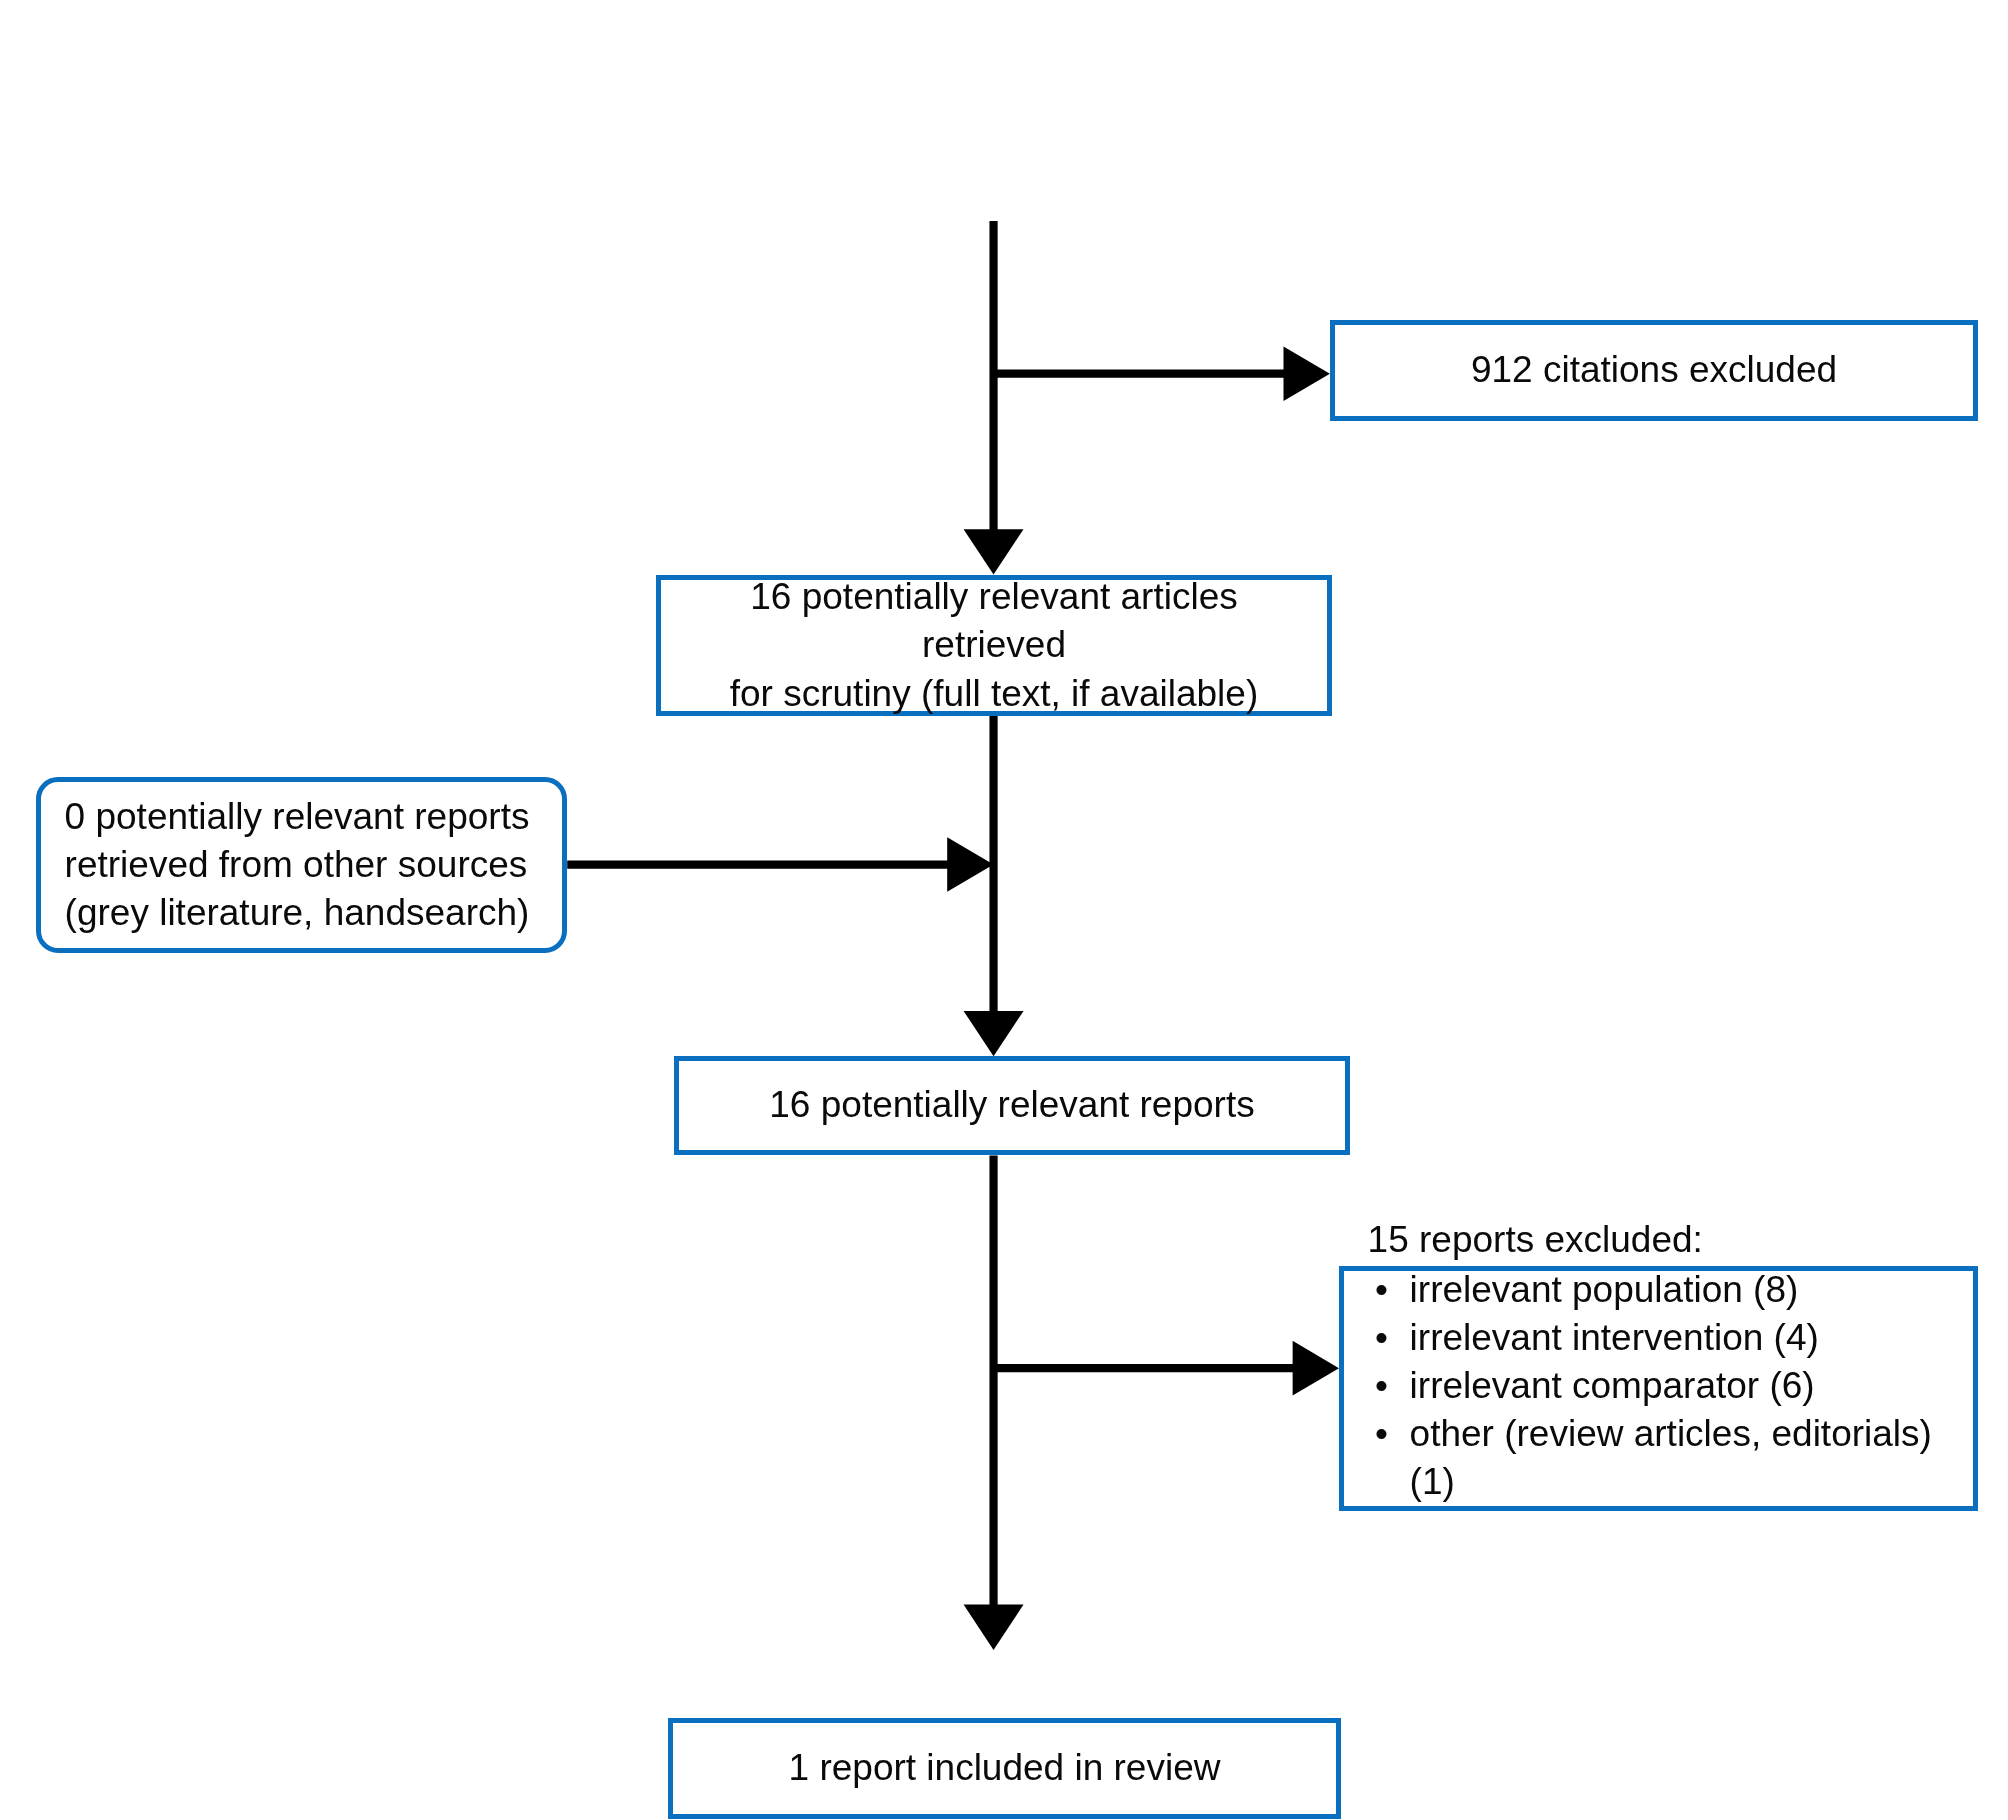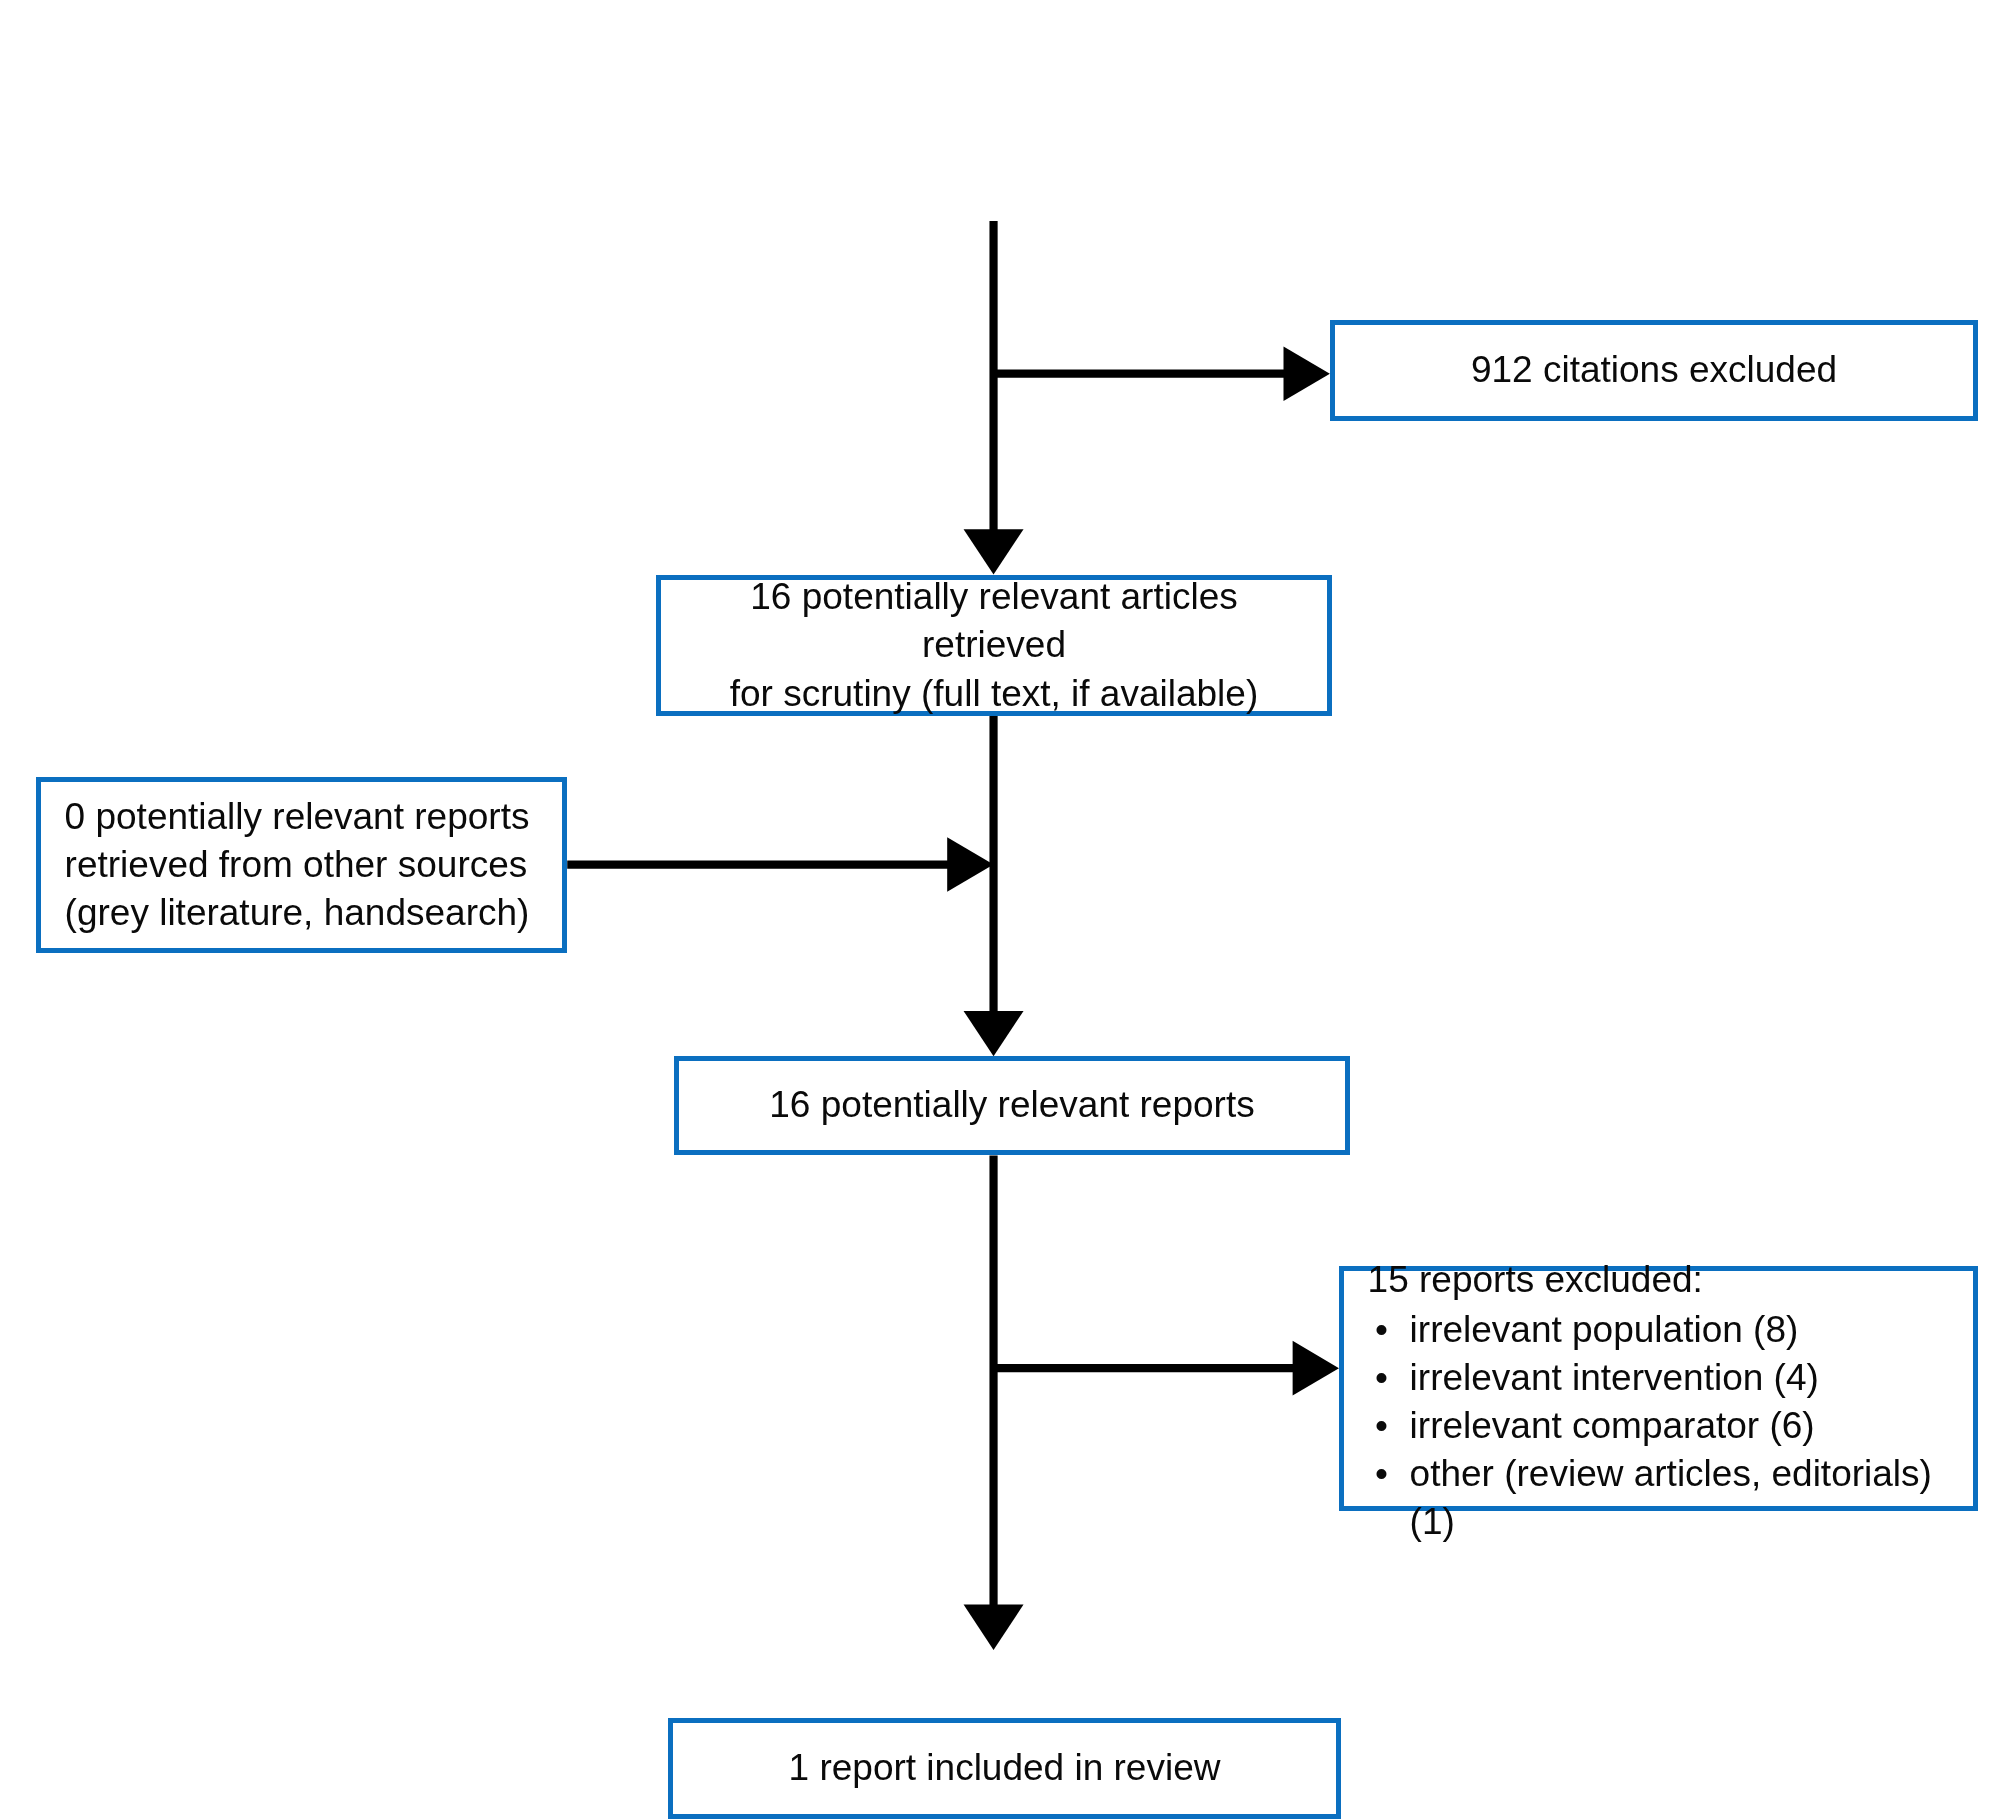"0 potentially relevant reports" div.node { border-radius: none -> 22px }
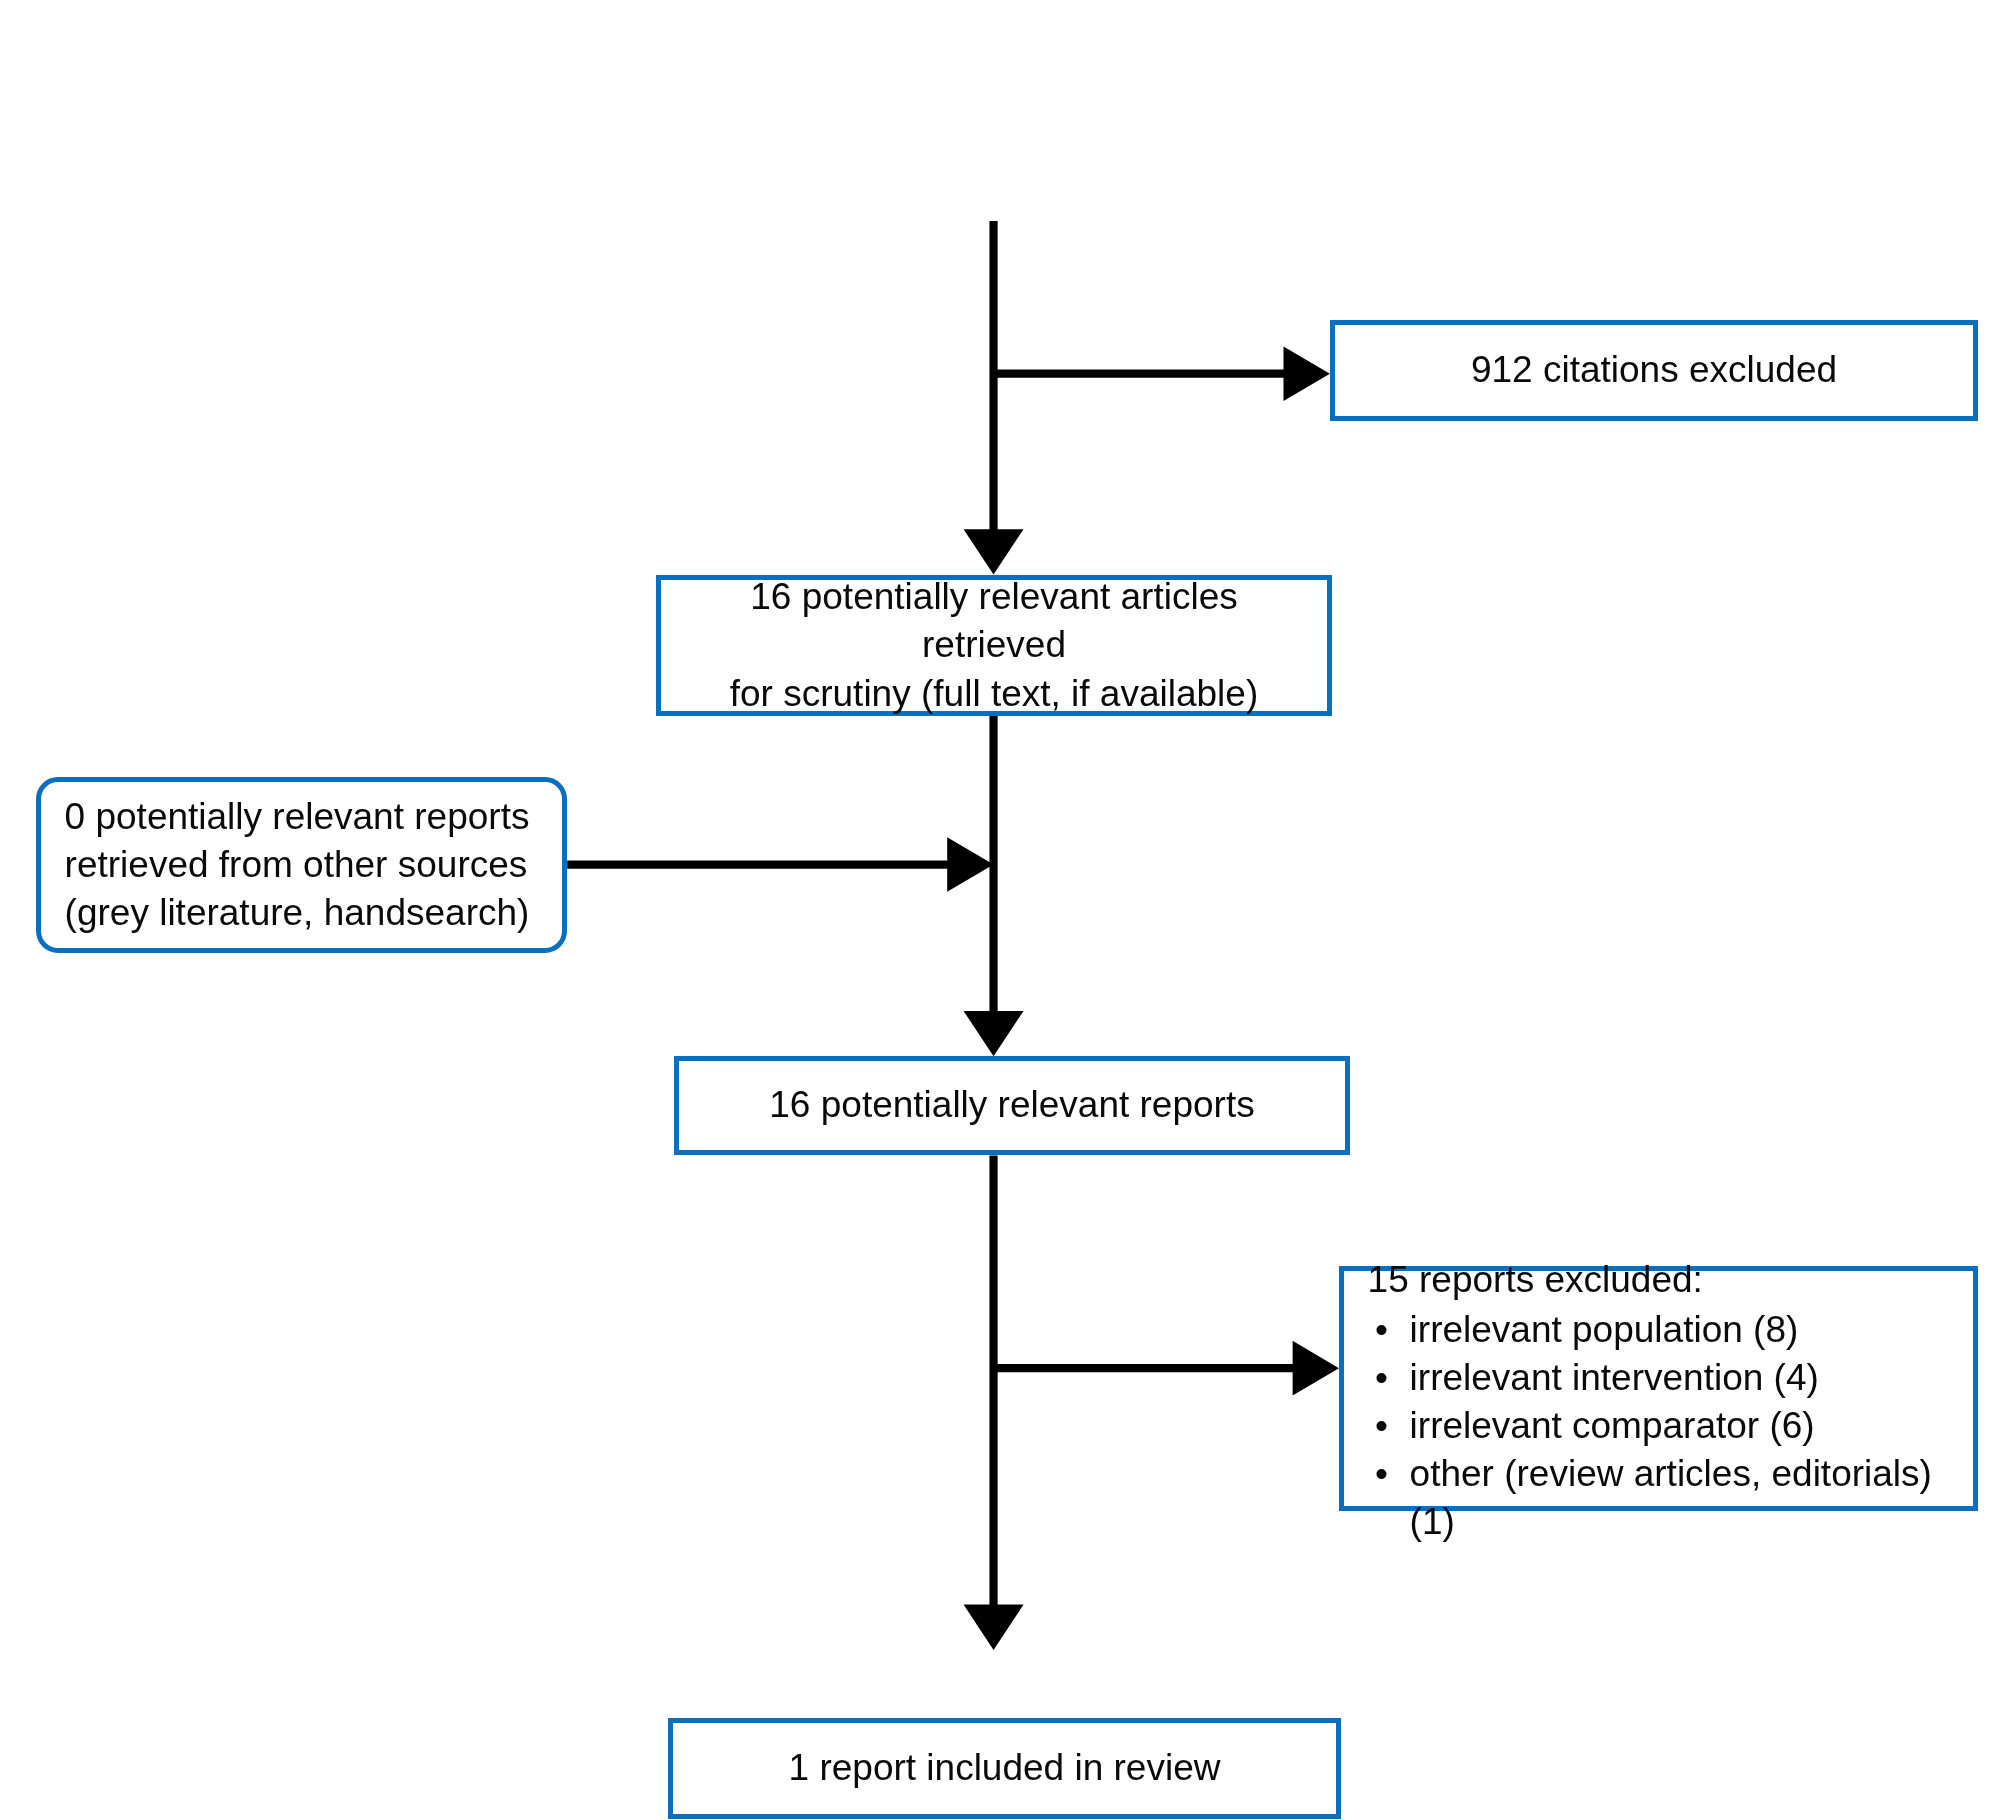"15 reports excluded:" .node.listbox { align-items: center -> flex-end }
